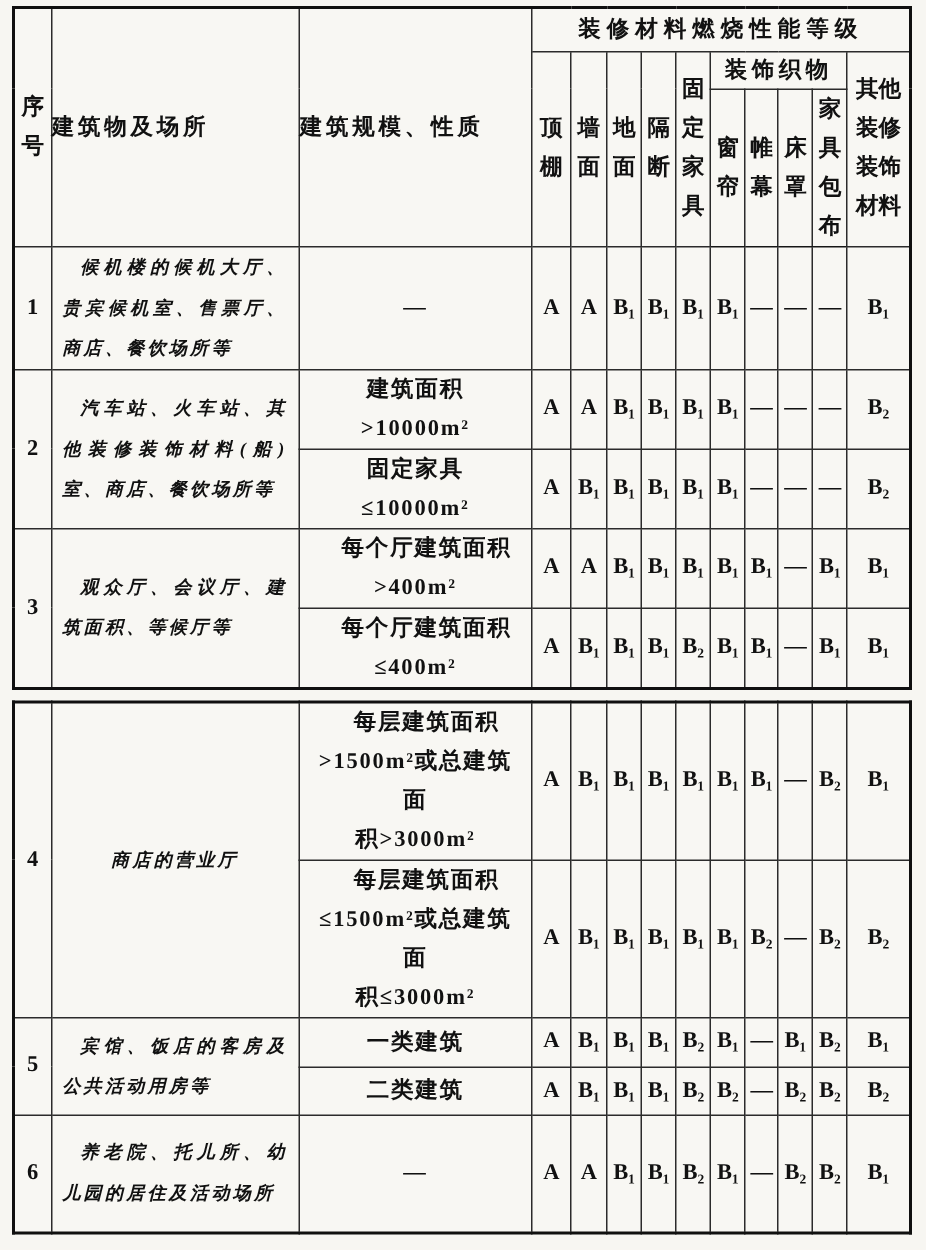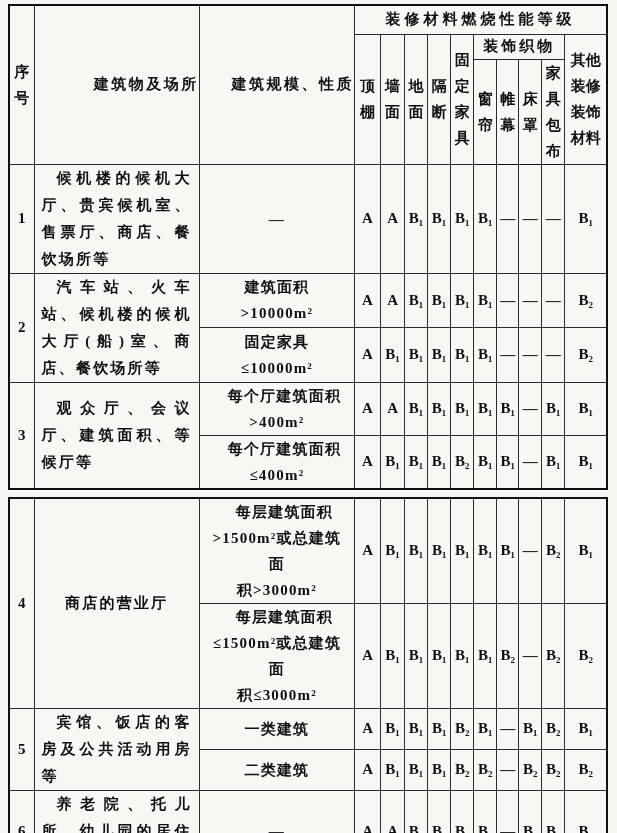"建筑物及场所" .hz { text-align: right -> left }
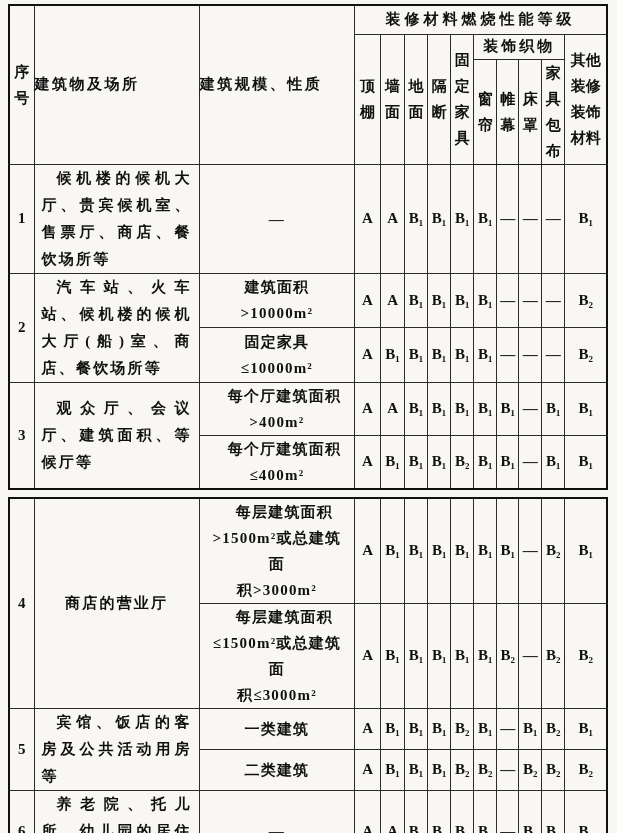"候机楼的候机大厅、贵宾候机室、售票厅、商店、餐饮场所等" td.place { font-size: 15px -> 12px; font-style: none -> italic }
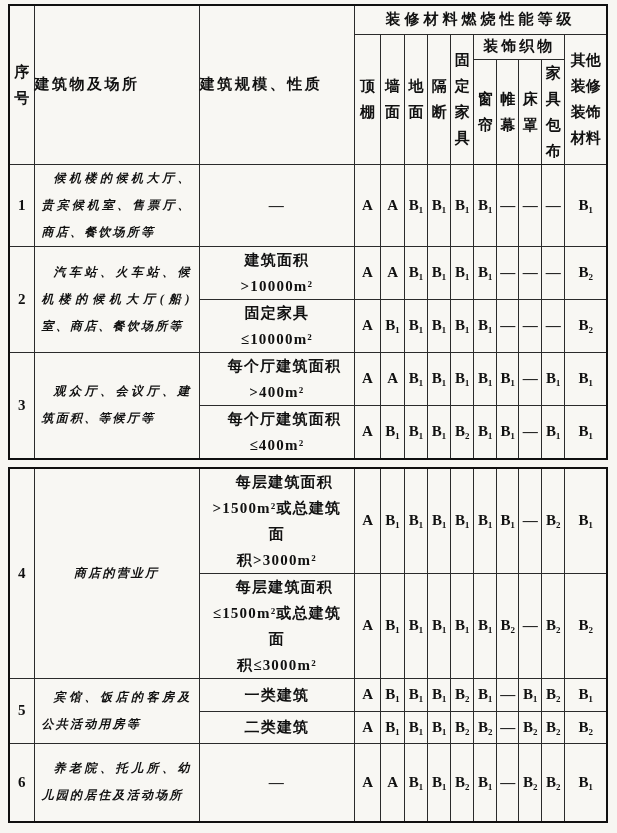"汽车站、火车站、候机楼的候机大厅(船)室、商店、餐饮场所等" td.place { text: 候机楼的候机大厅 -> 其他装修装饰材料 }
